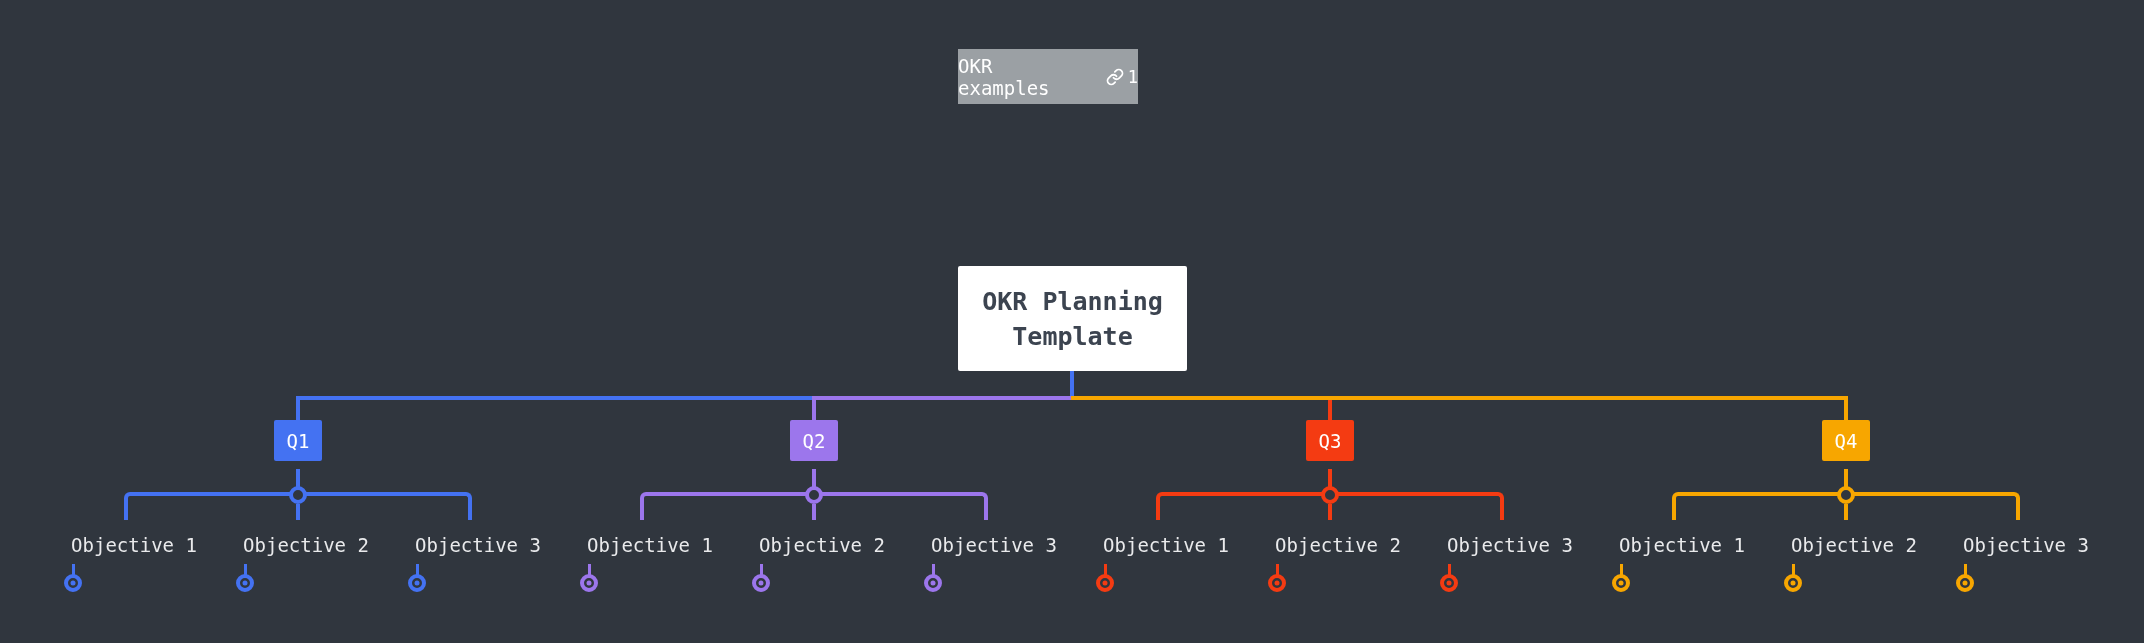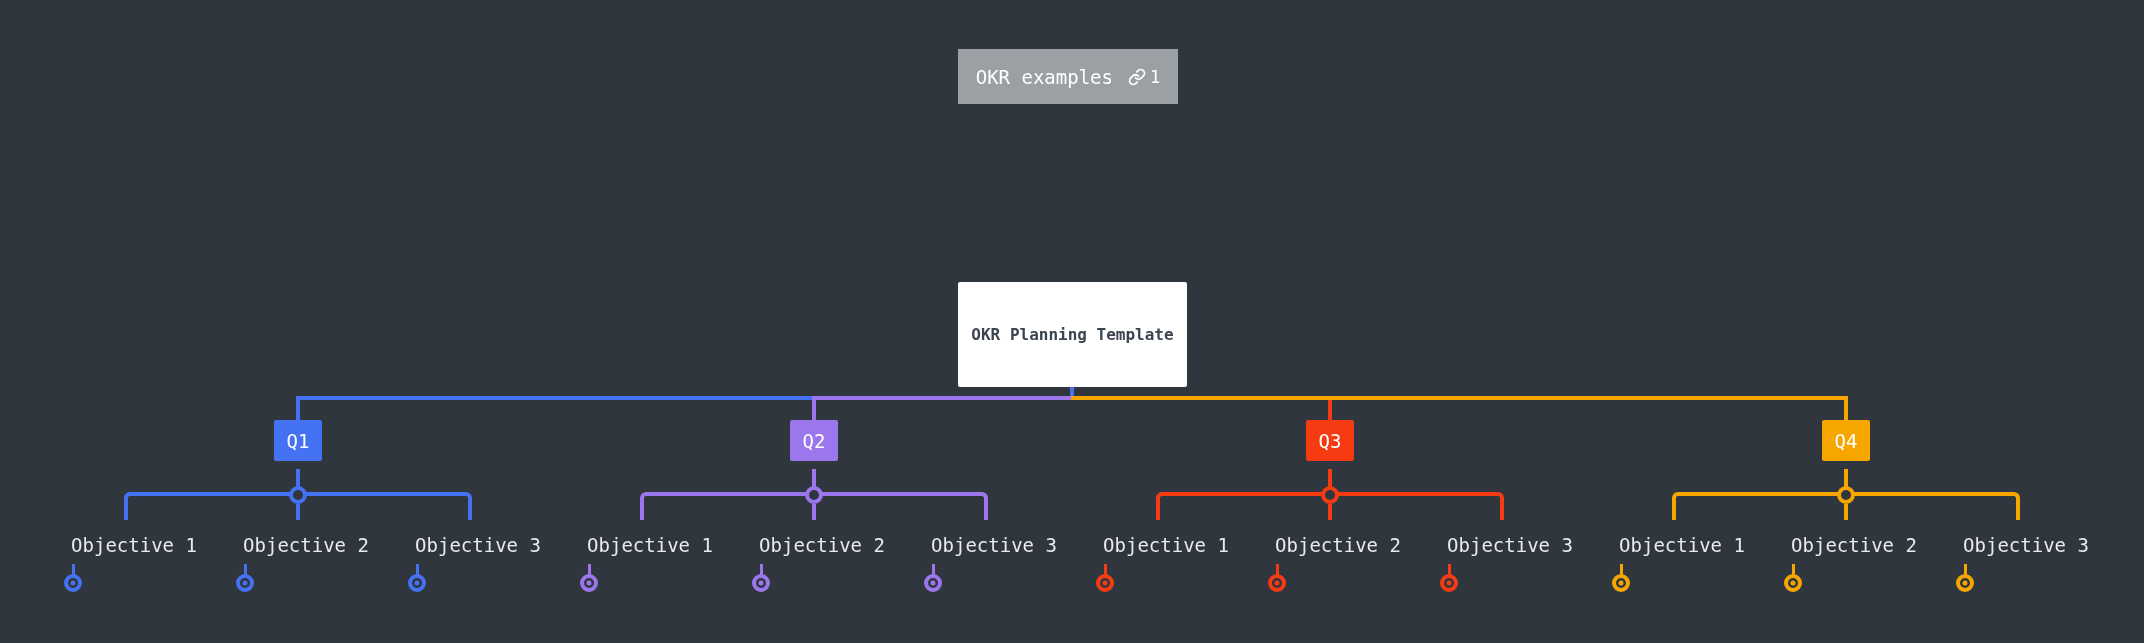"OKR examples" .badge { width: 220px -> 180px }
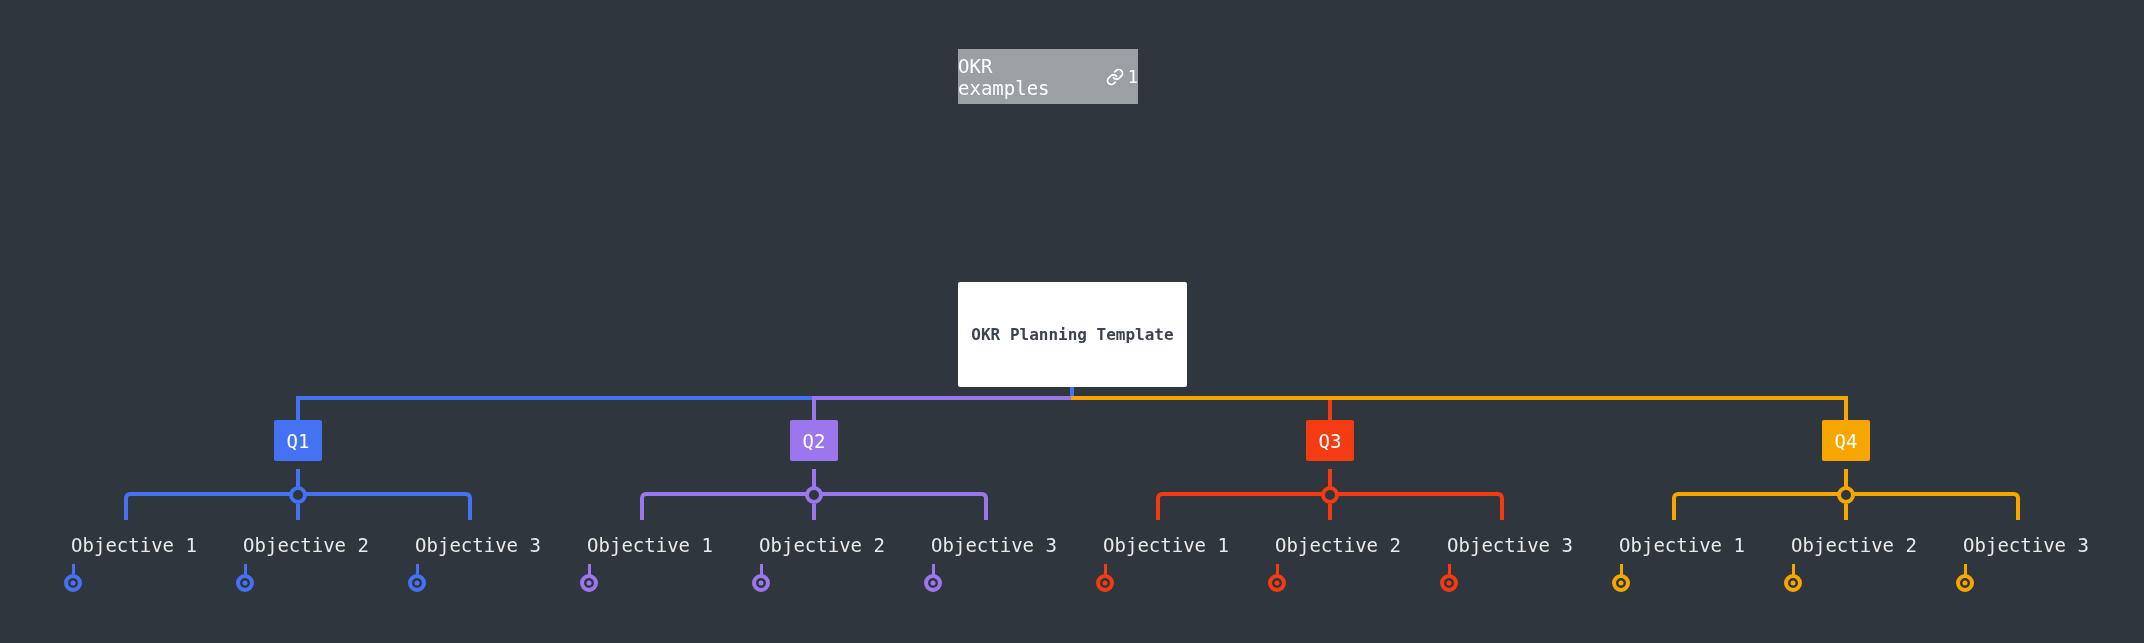"OKR Planning Template" .root-node { font-size: 16px -> 25px; margin-top: 16px -> none }
